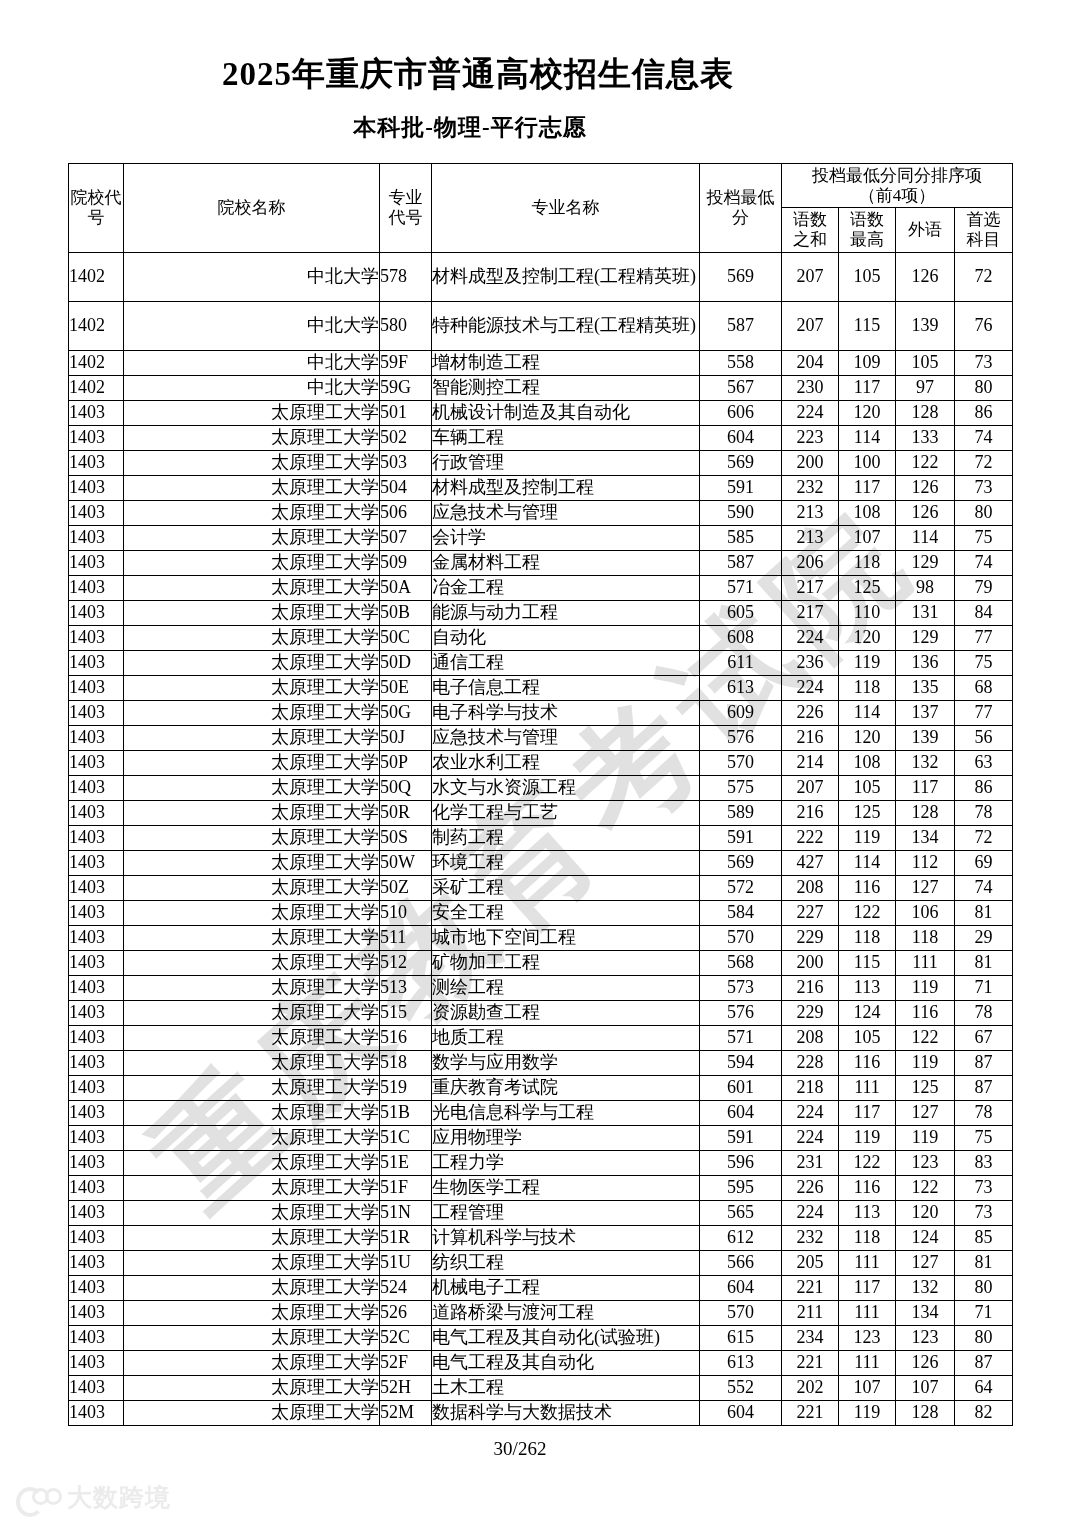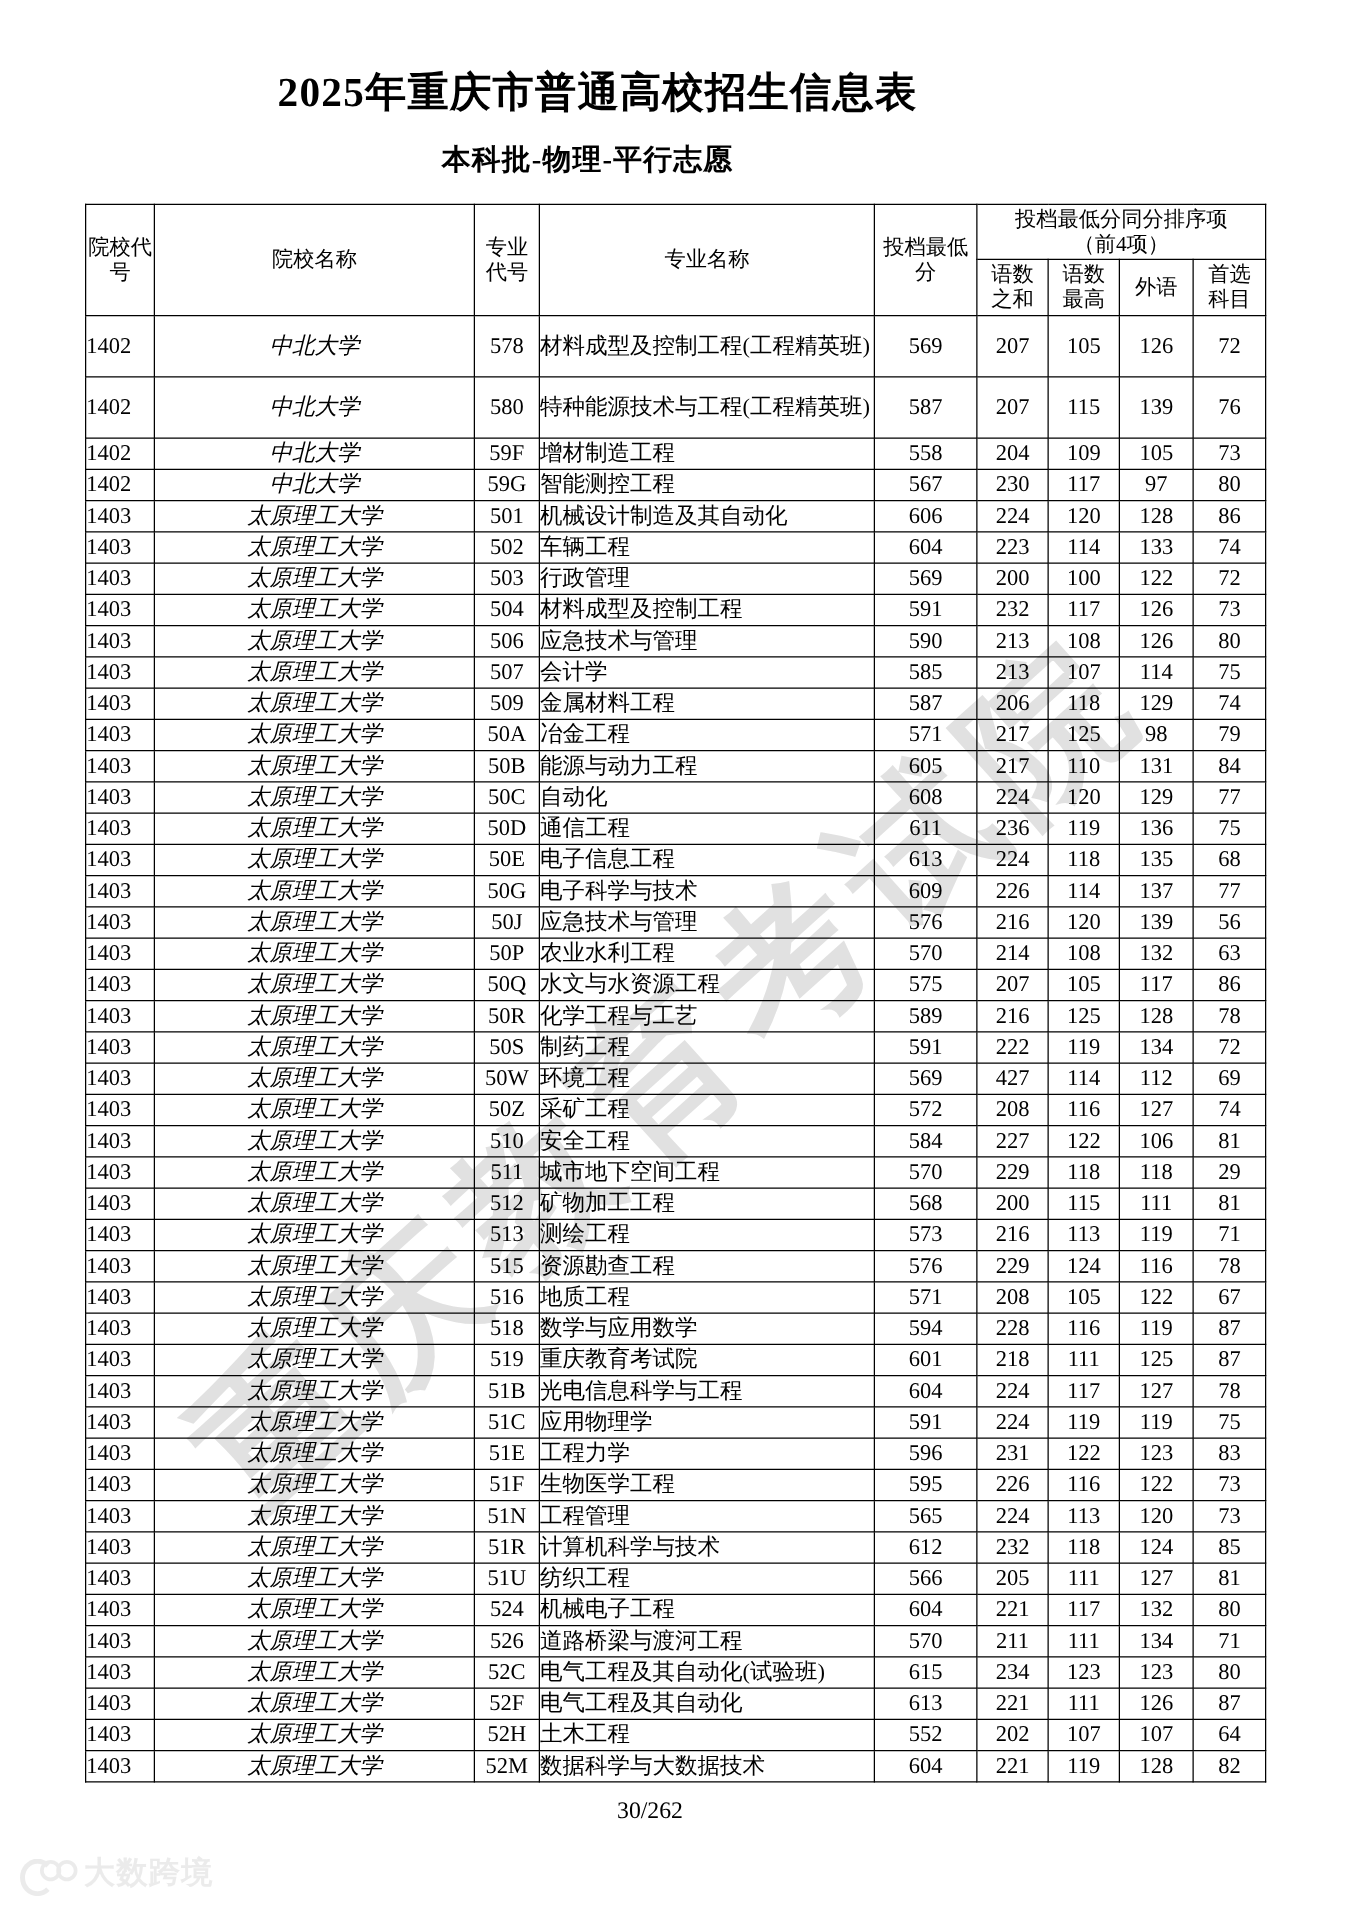"中北大学" td.uni { font-style: italic -> none; text-align: center -> right }
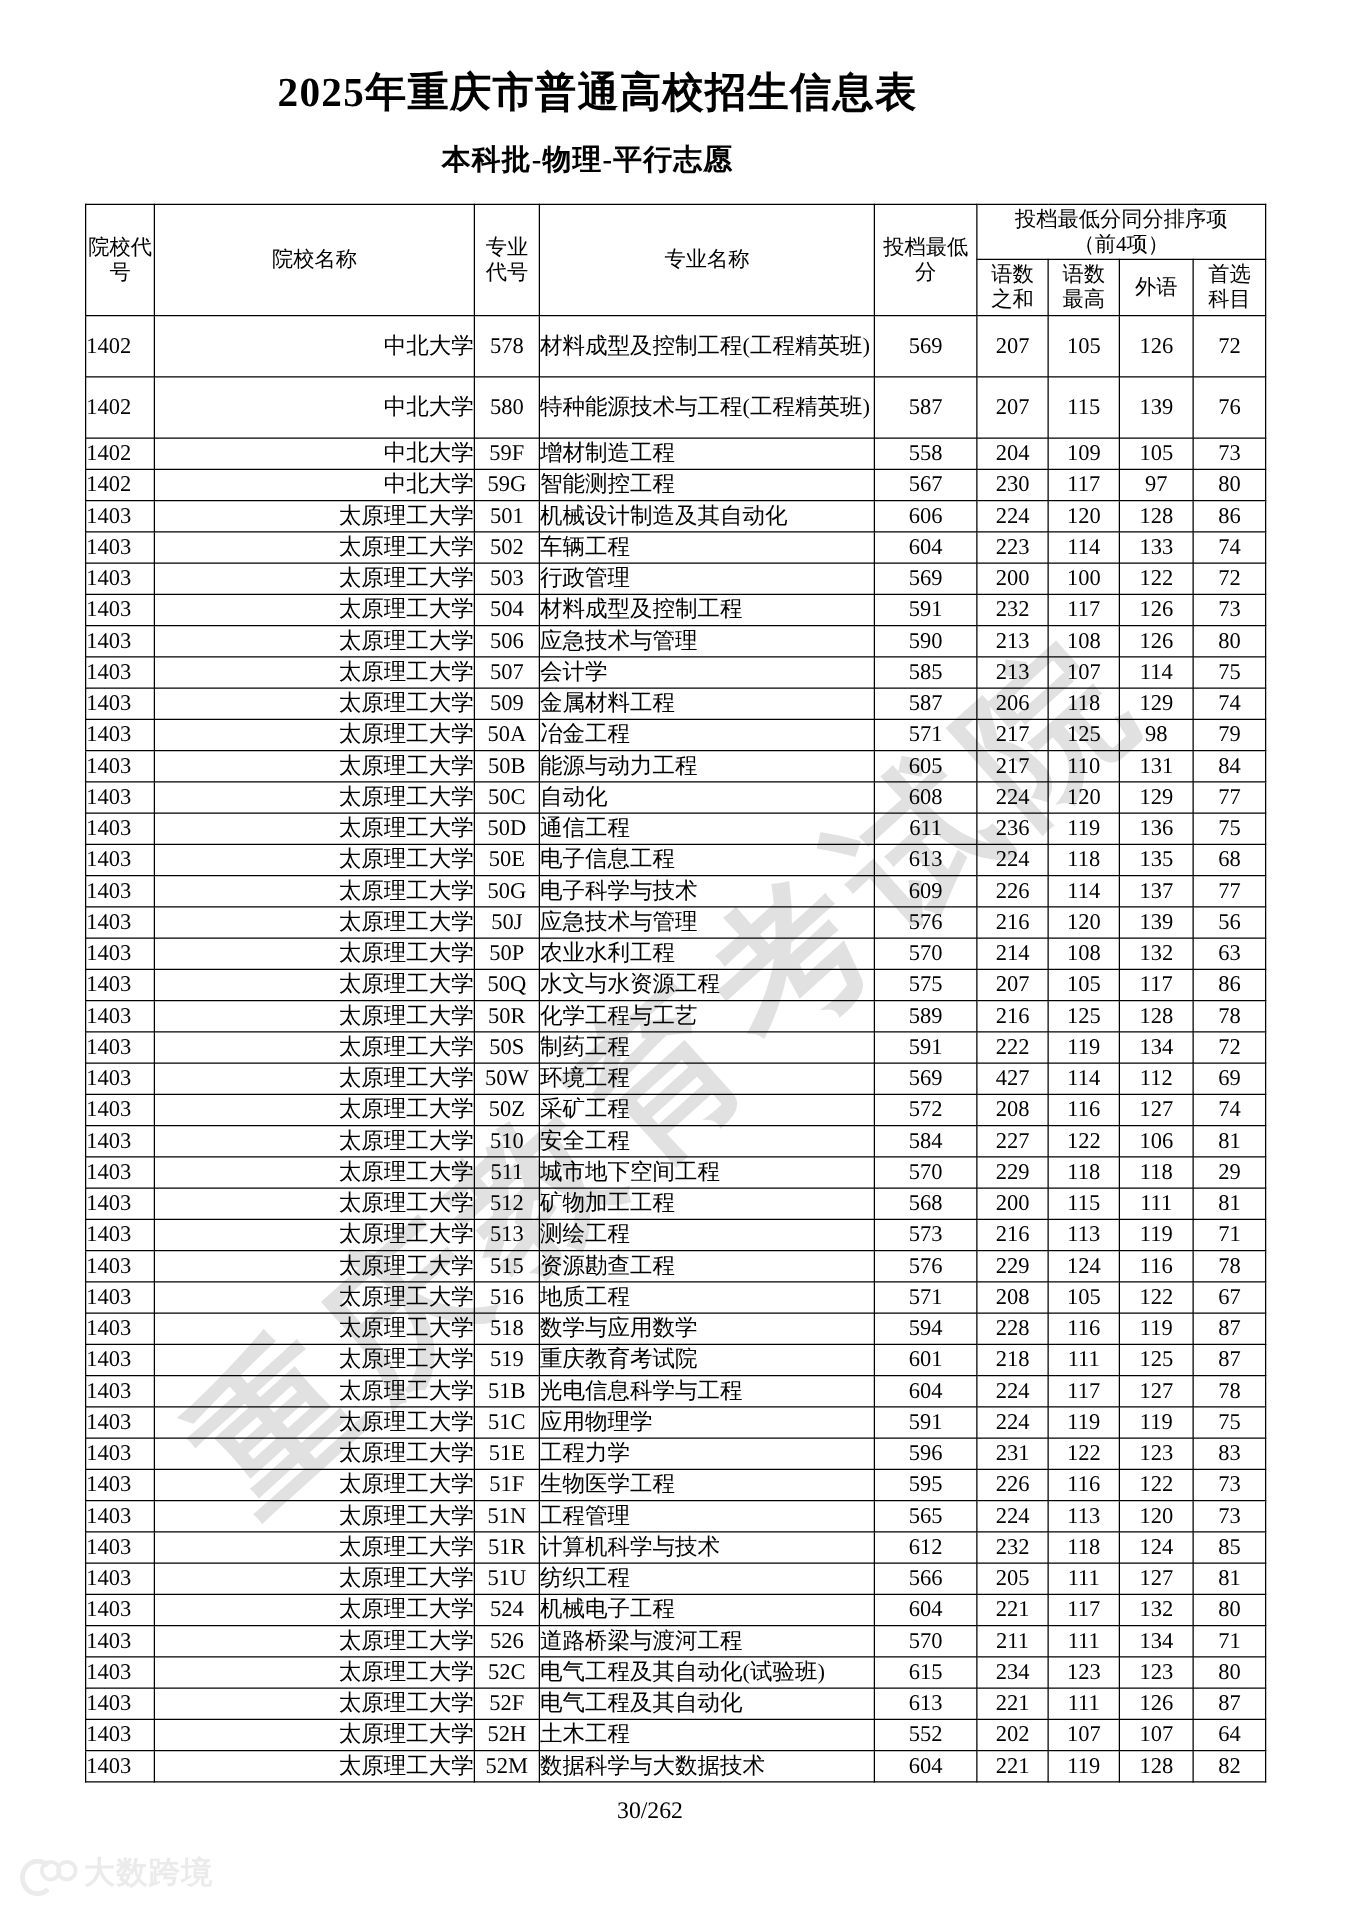"578" td.mcode { text-align: center -> none }
